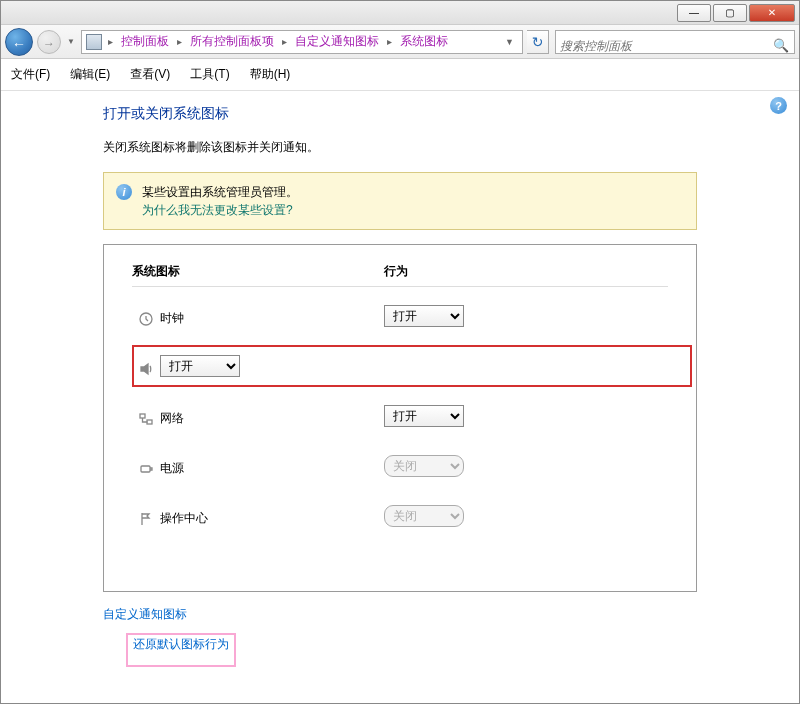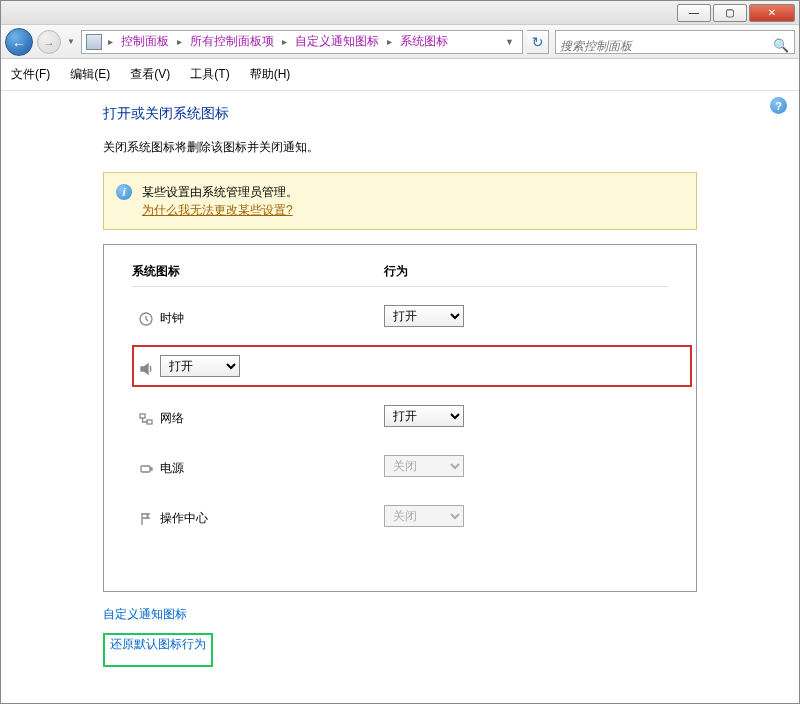"为什么我无法更改某些设置?" .info-link { color: #a16207 -> #0f766e; text-decoration: underline -> none }
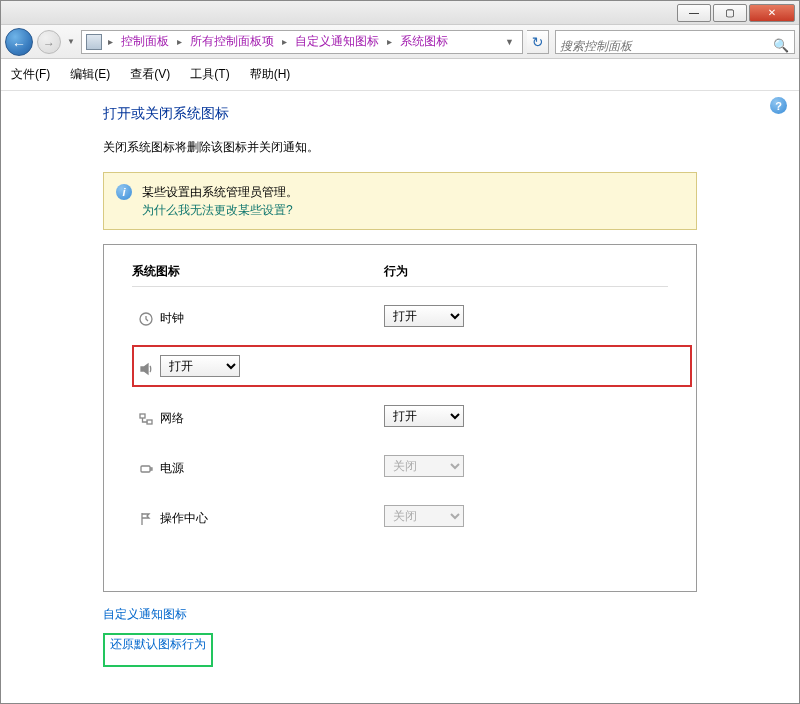"关闭" .row-select:disabled { border-radius: none -> 9px }
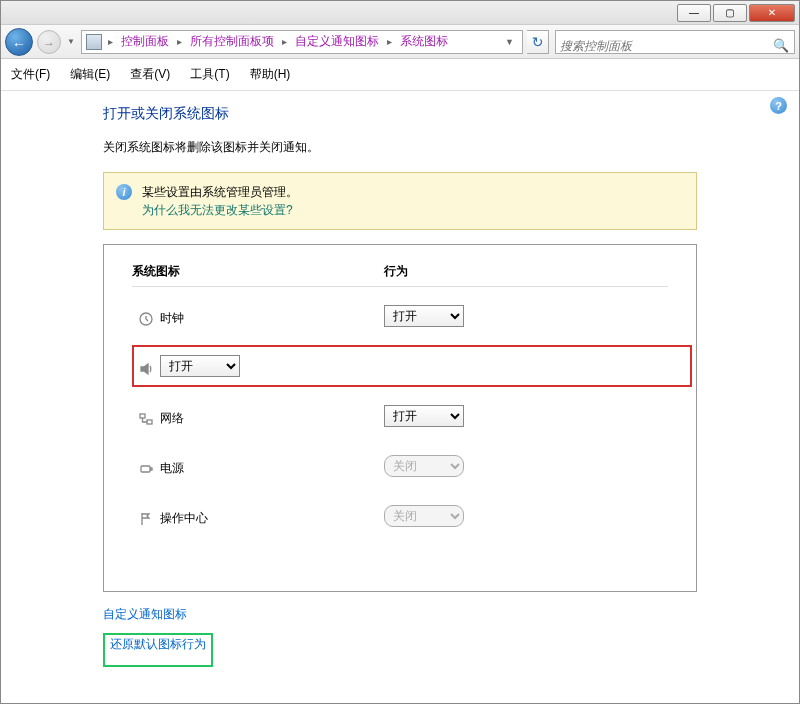"还原默认图标行为" .link-hl { border: 2px solid #22c55e -> 2px solid #f9a8d4; margin-left: none -> 23px }
